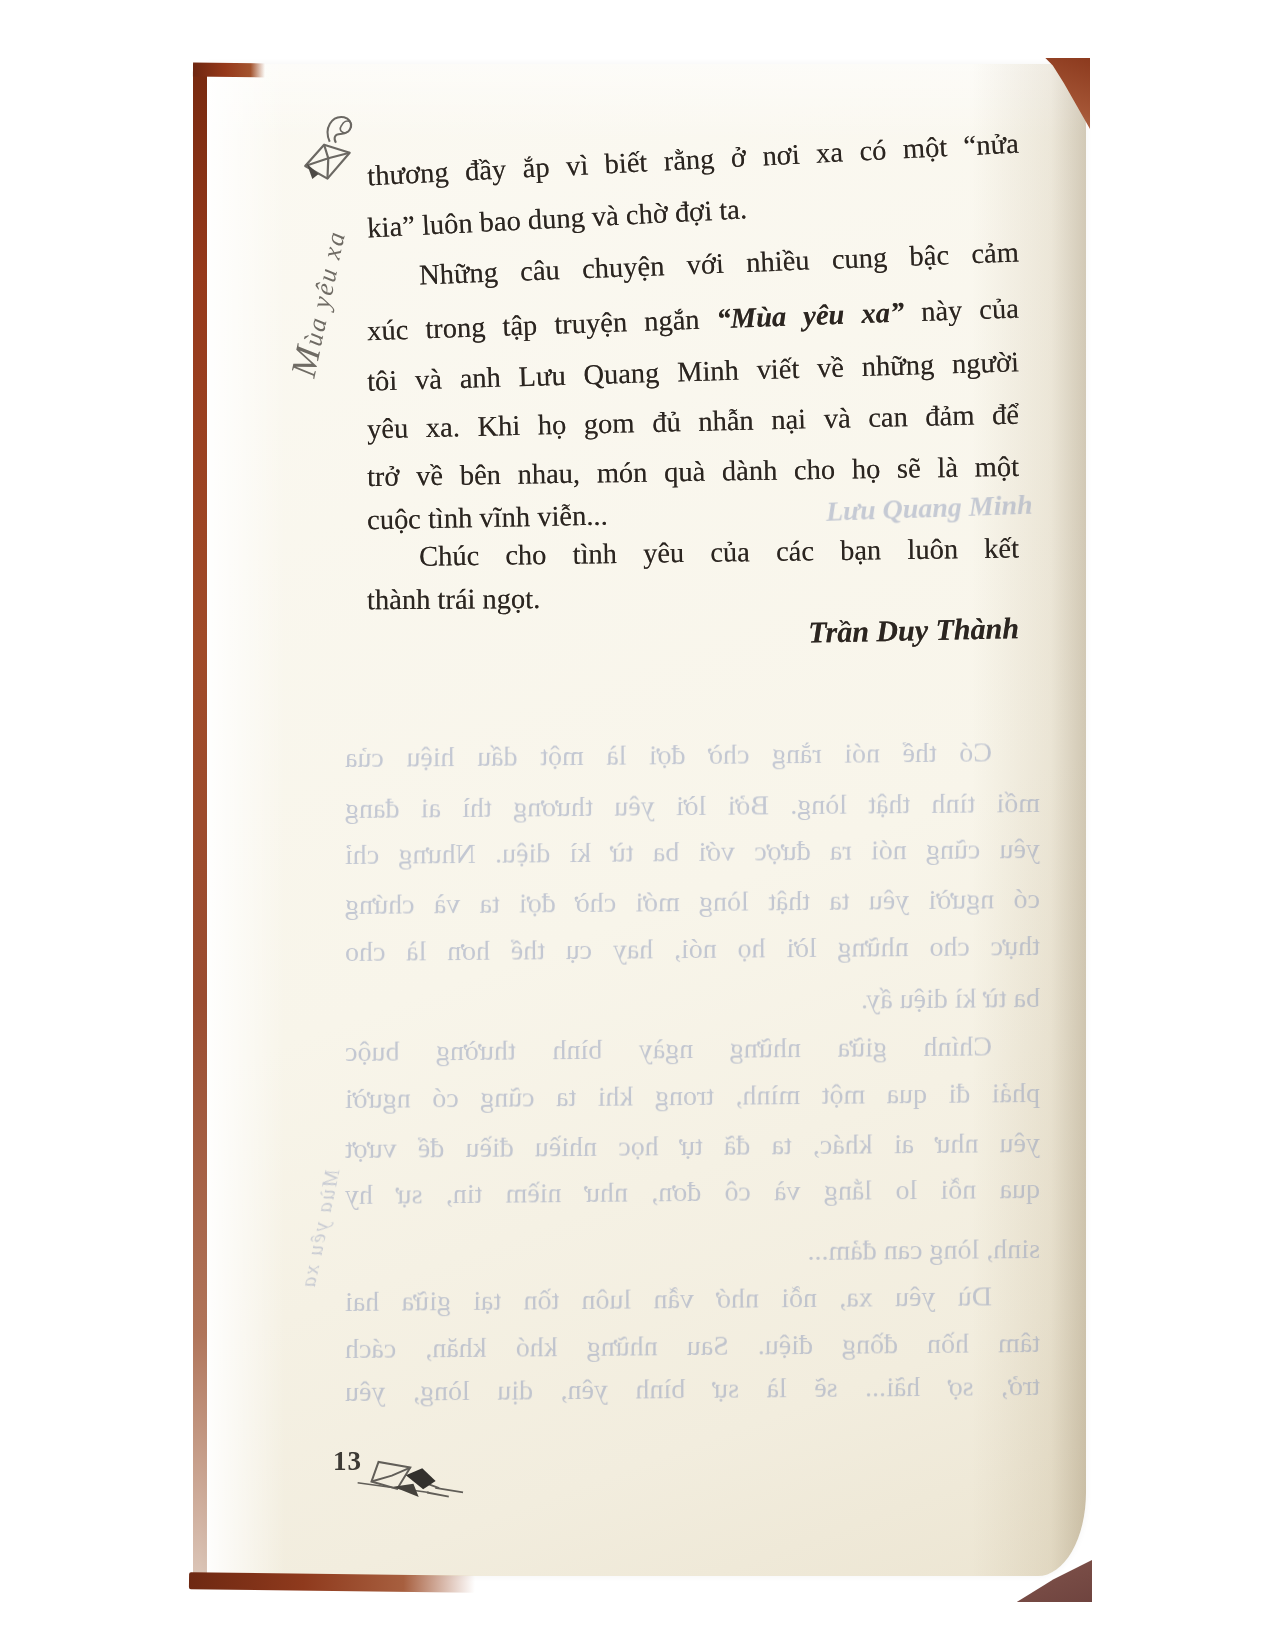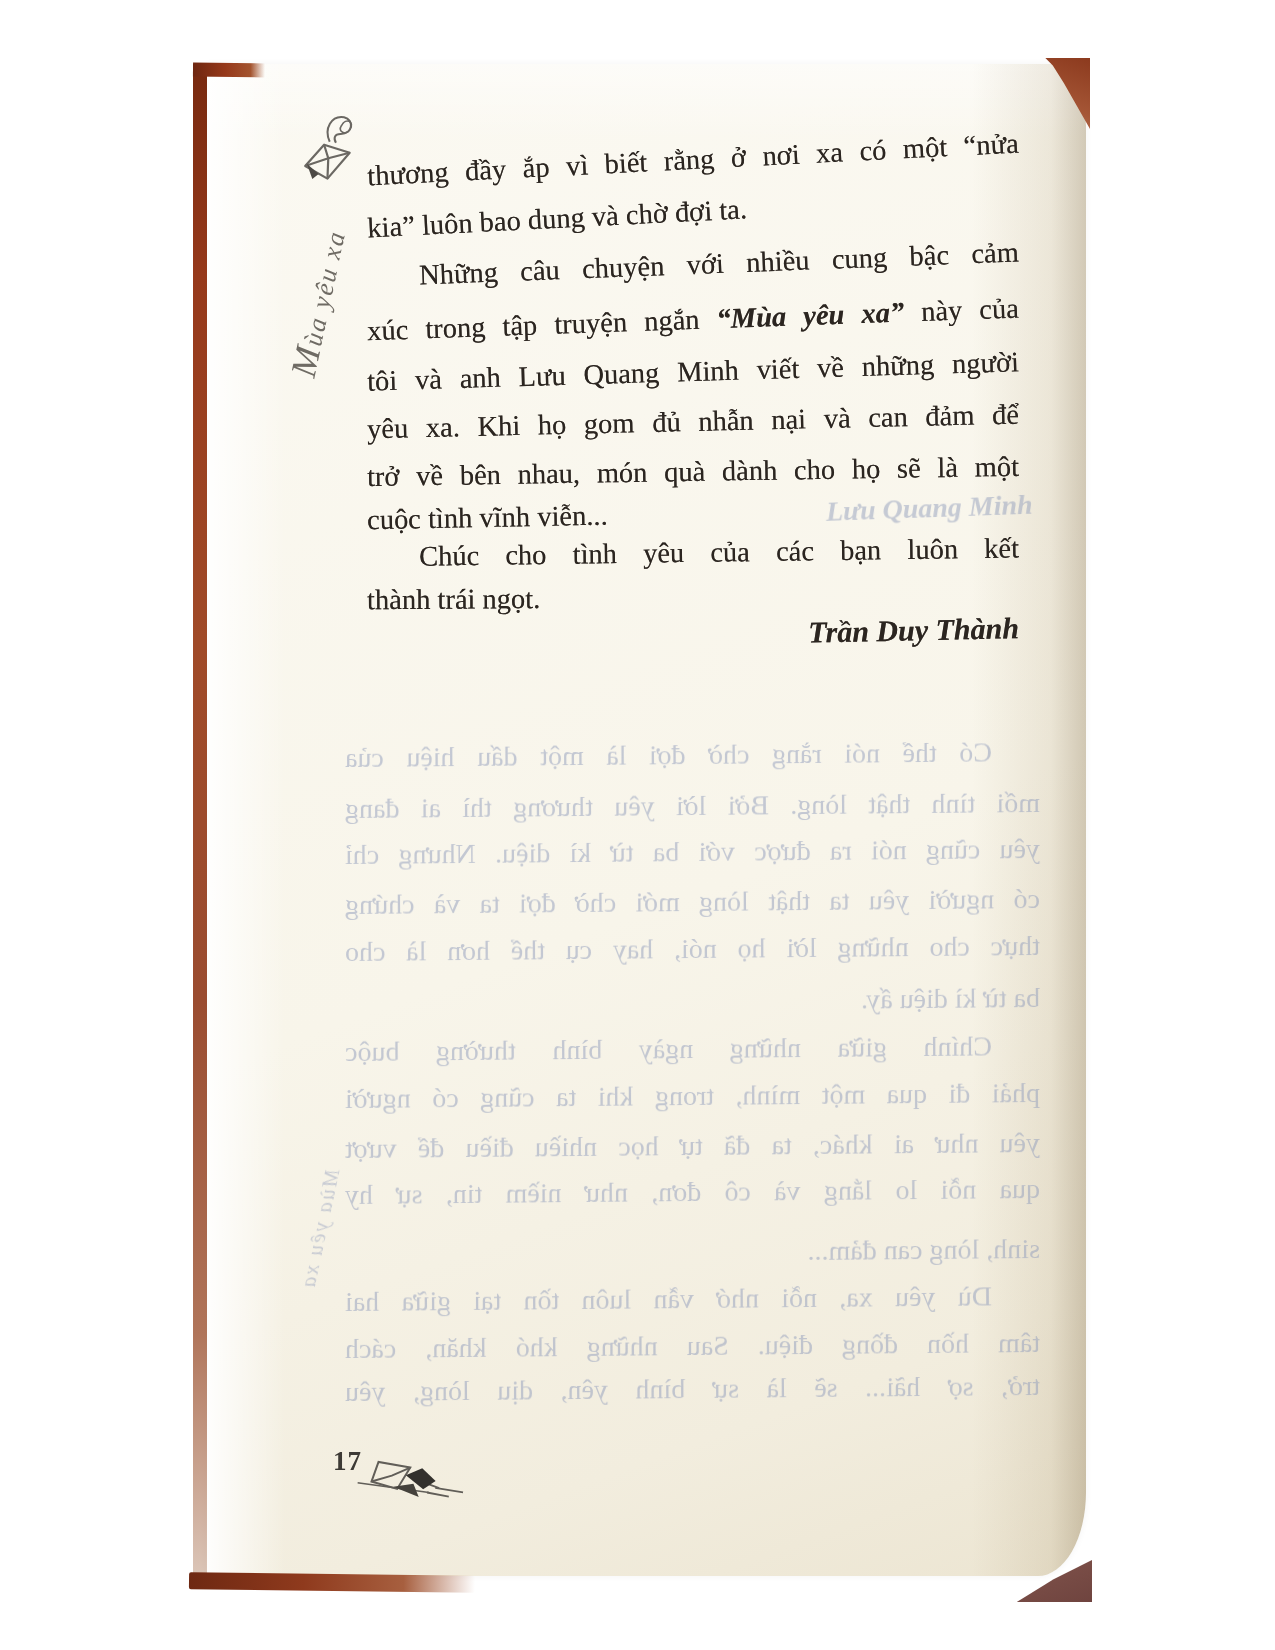"17" span.pnum { text: 17 -> 13 }
